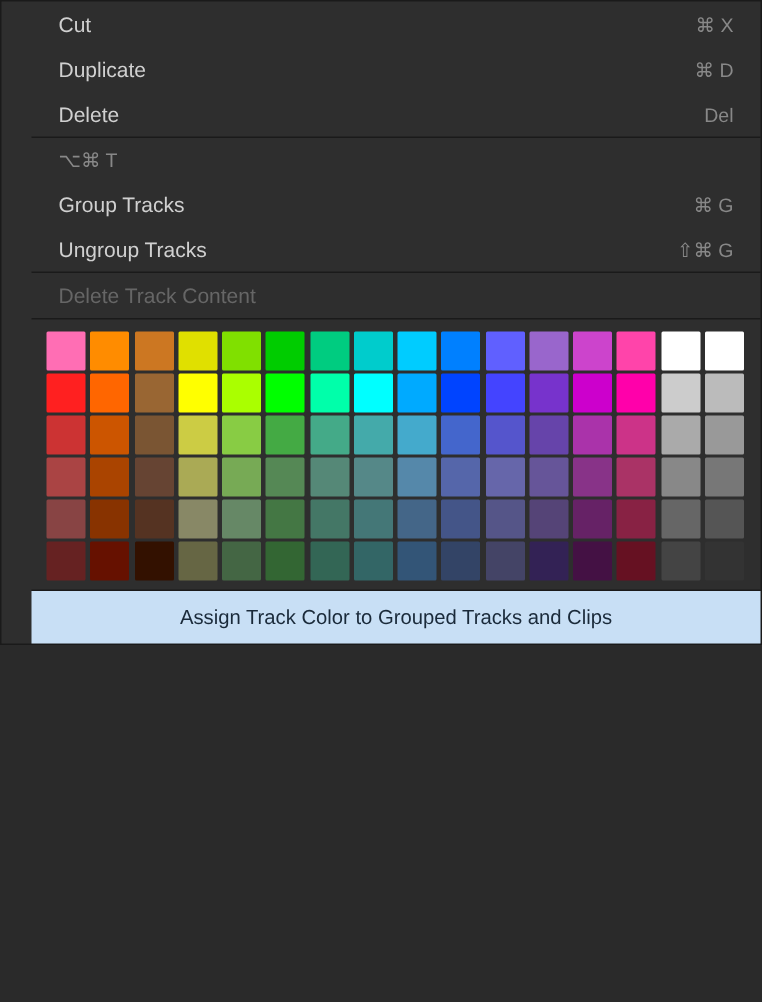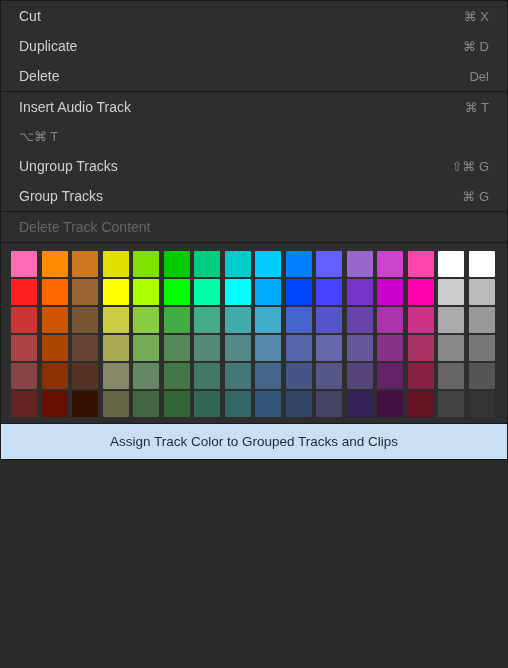"Cut" .context-menu { padding-left: none -> 20px }
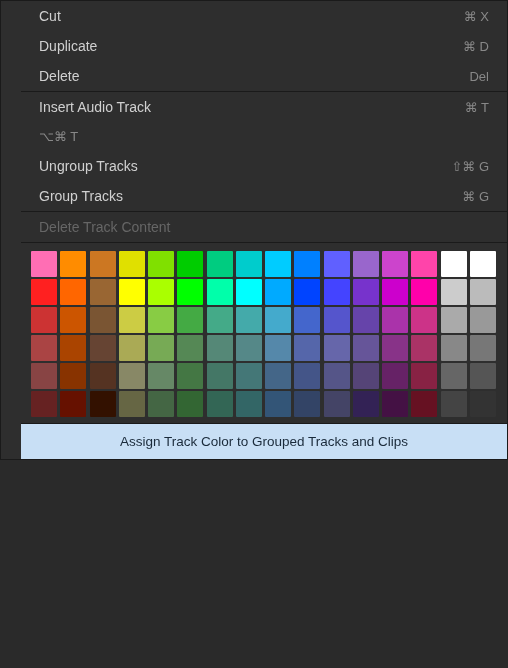"Insert Audio Track" div.menu-item { html: <div> <span>Insert Audio Track</span> <span>⌘ T</span> </div> -> none }
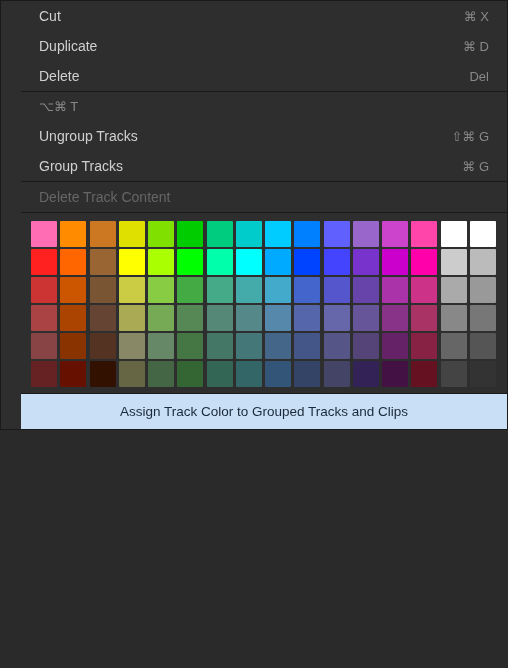"Ungroup Tracks" div.menu-item { order: before "Group Tracks" -> after "Group Tracks" }
